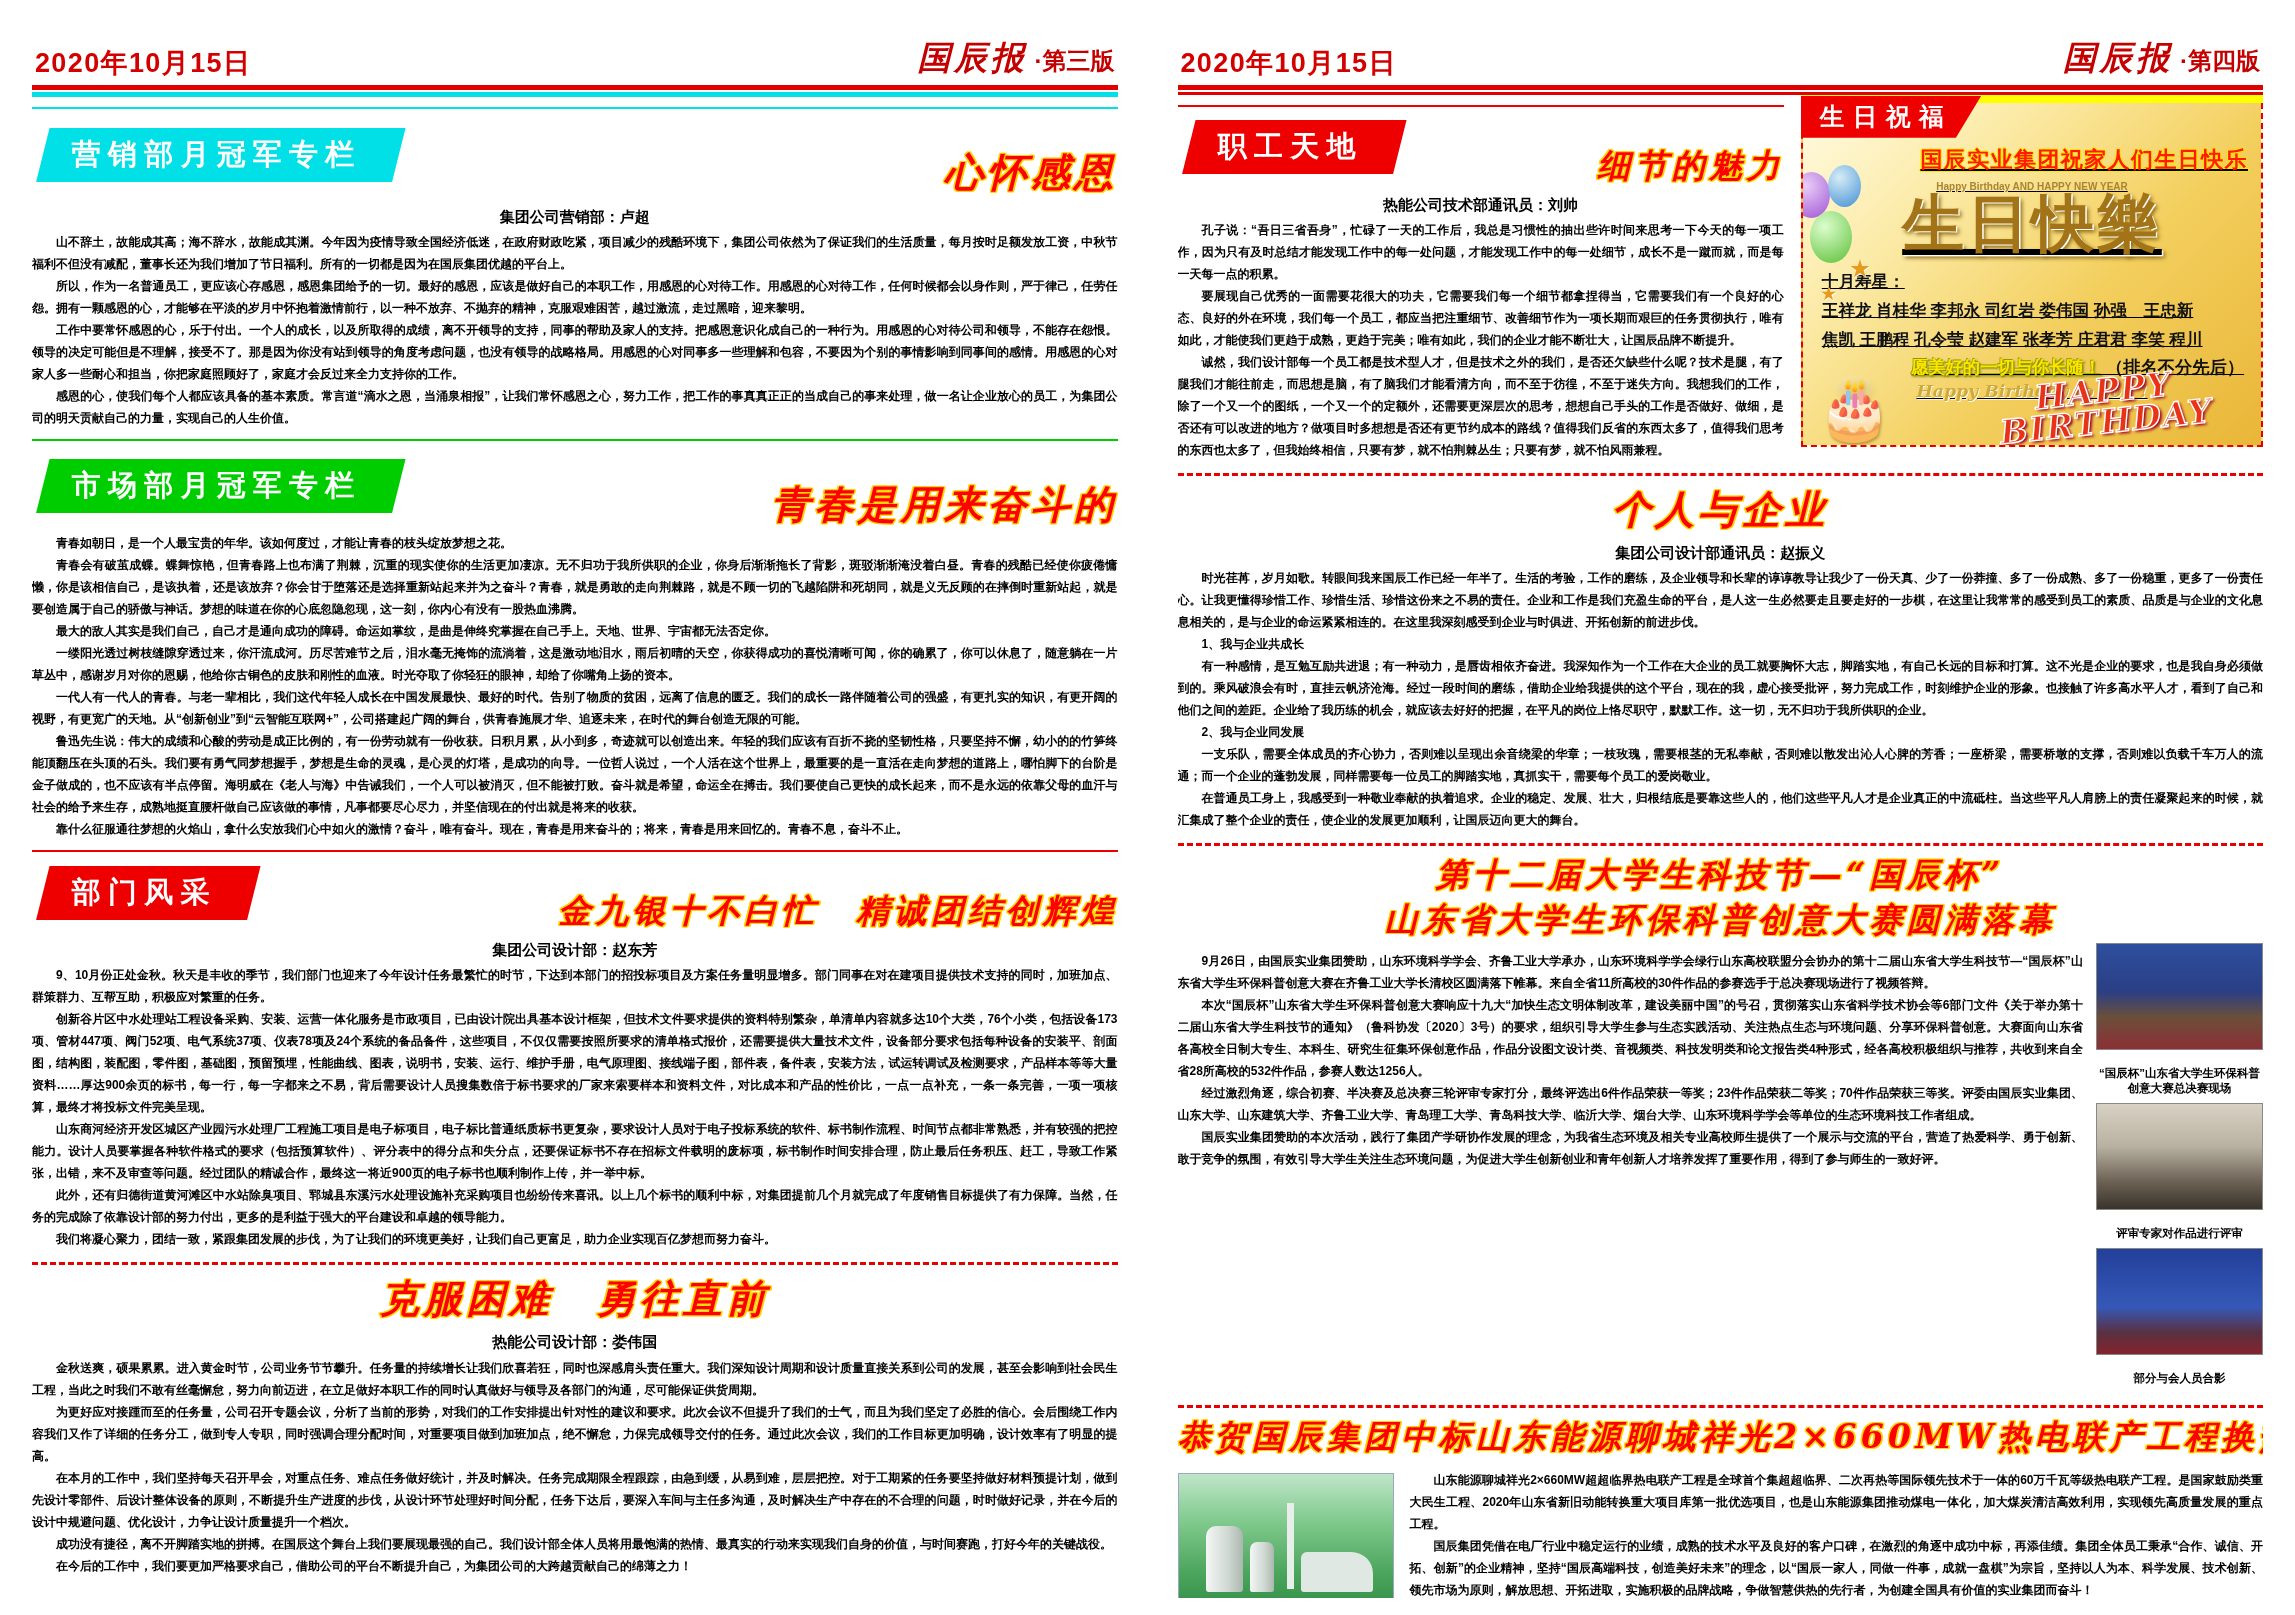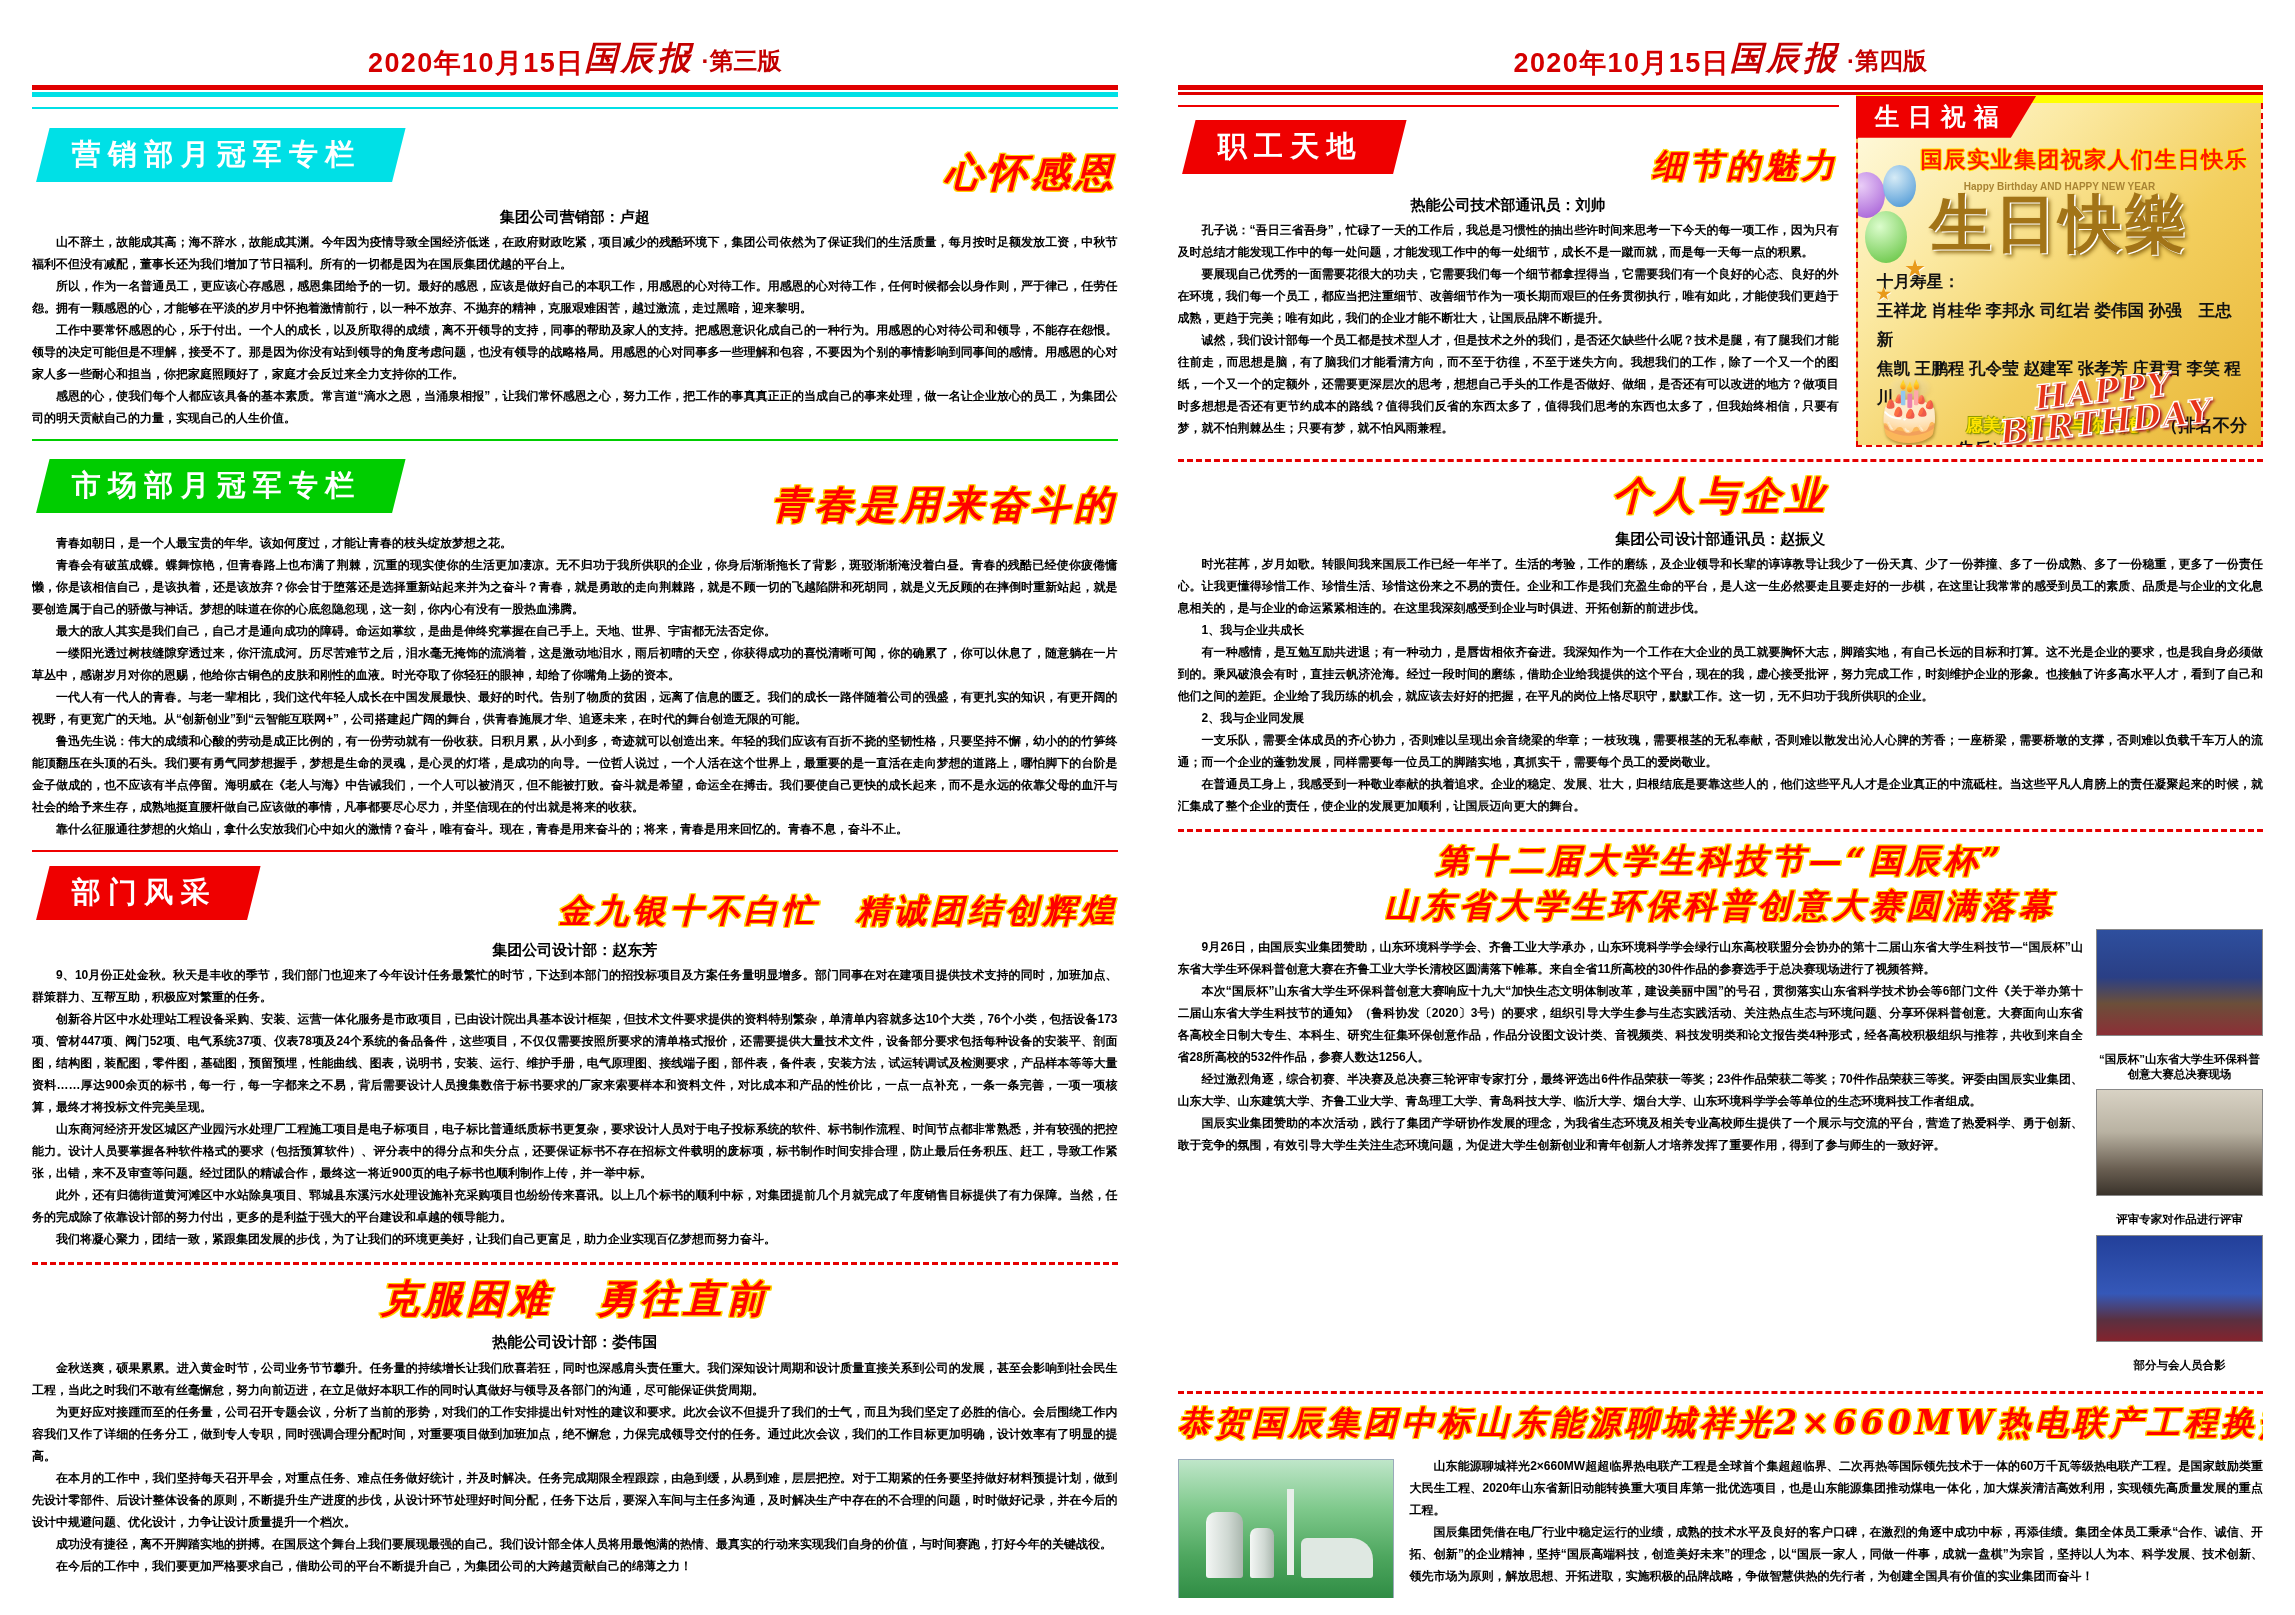"2020年10月15日" .ph { justify-content: center -> space-between }
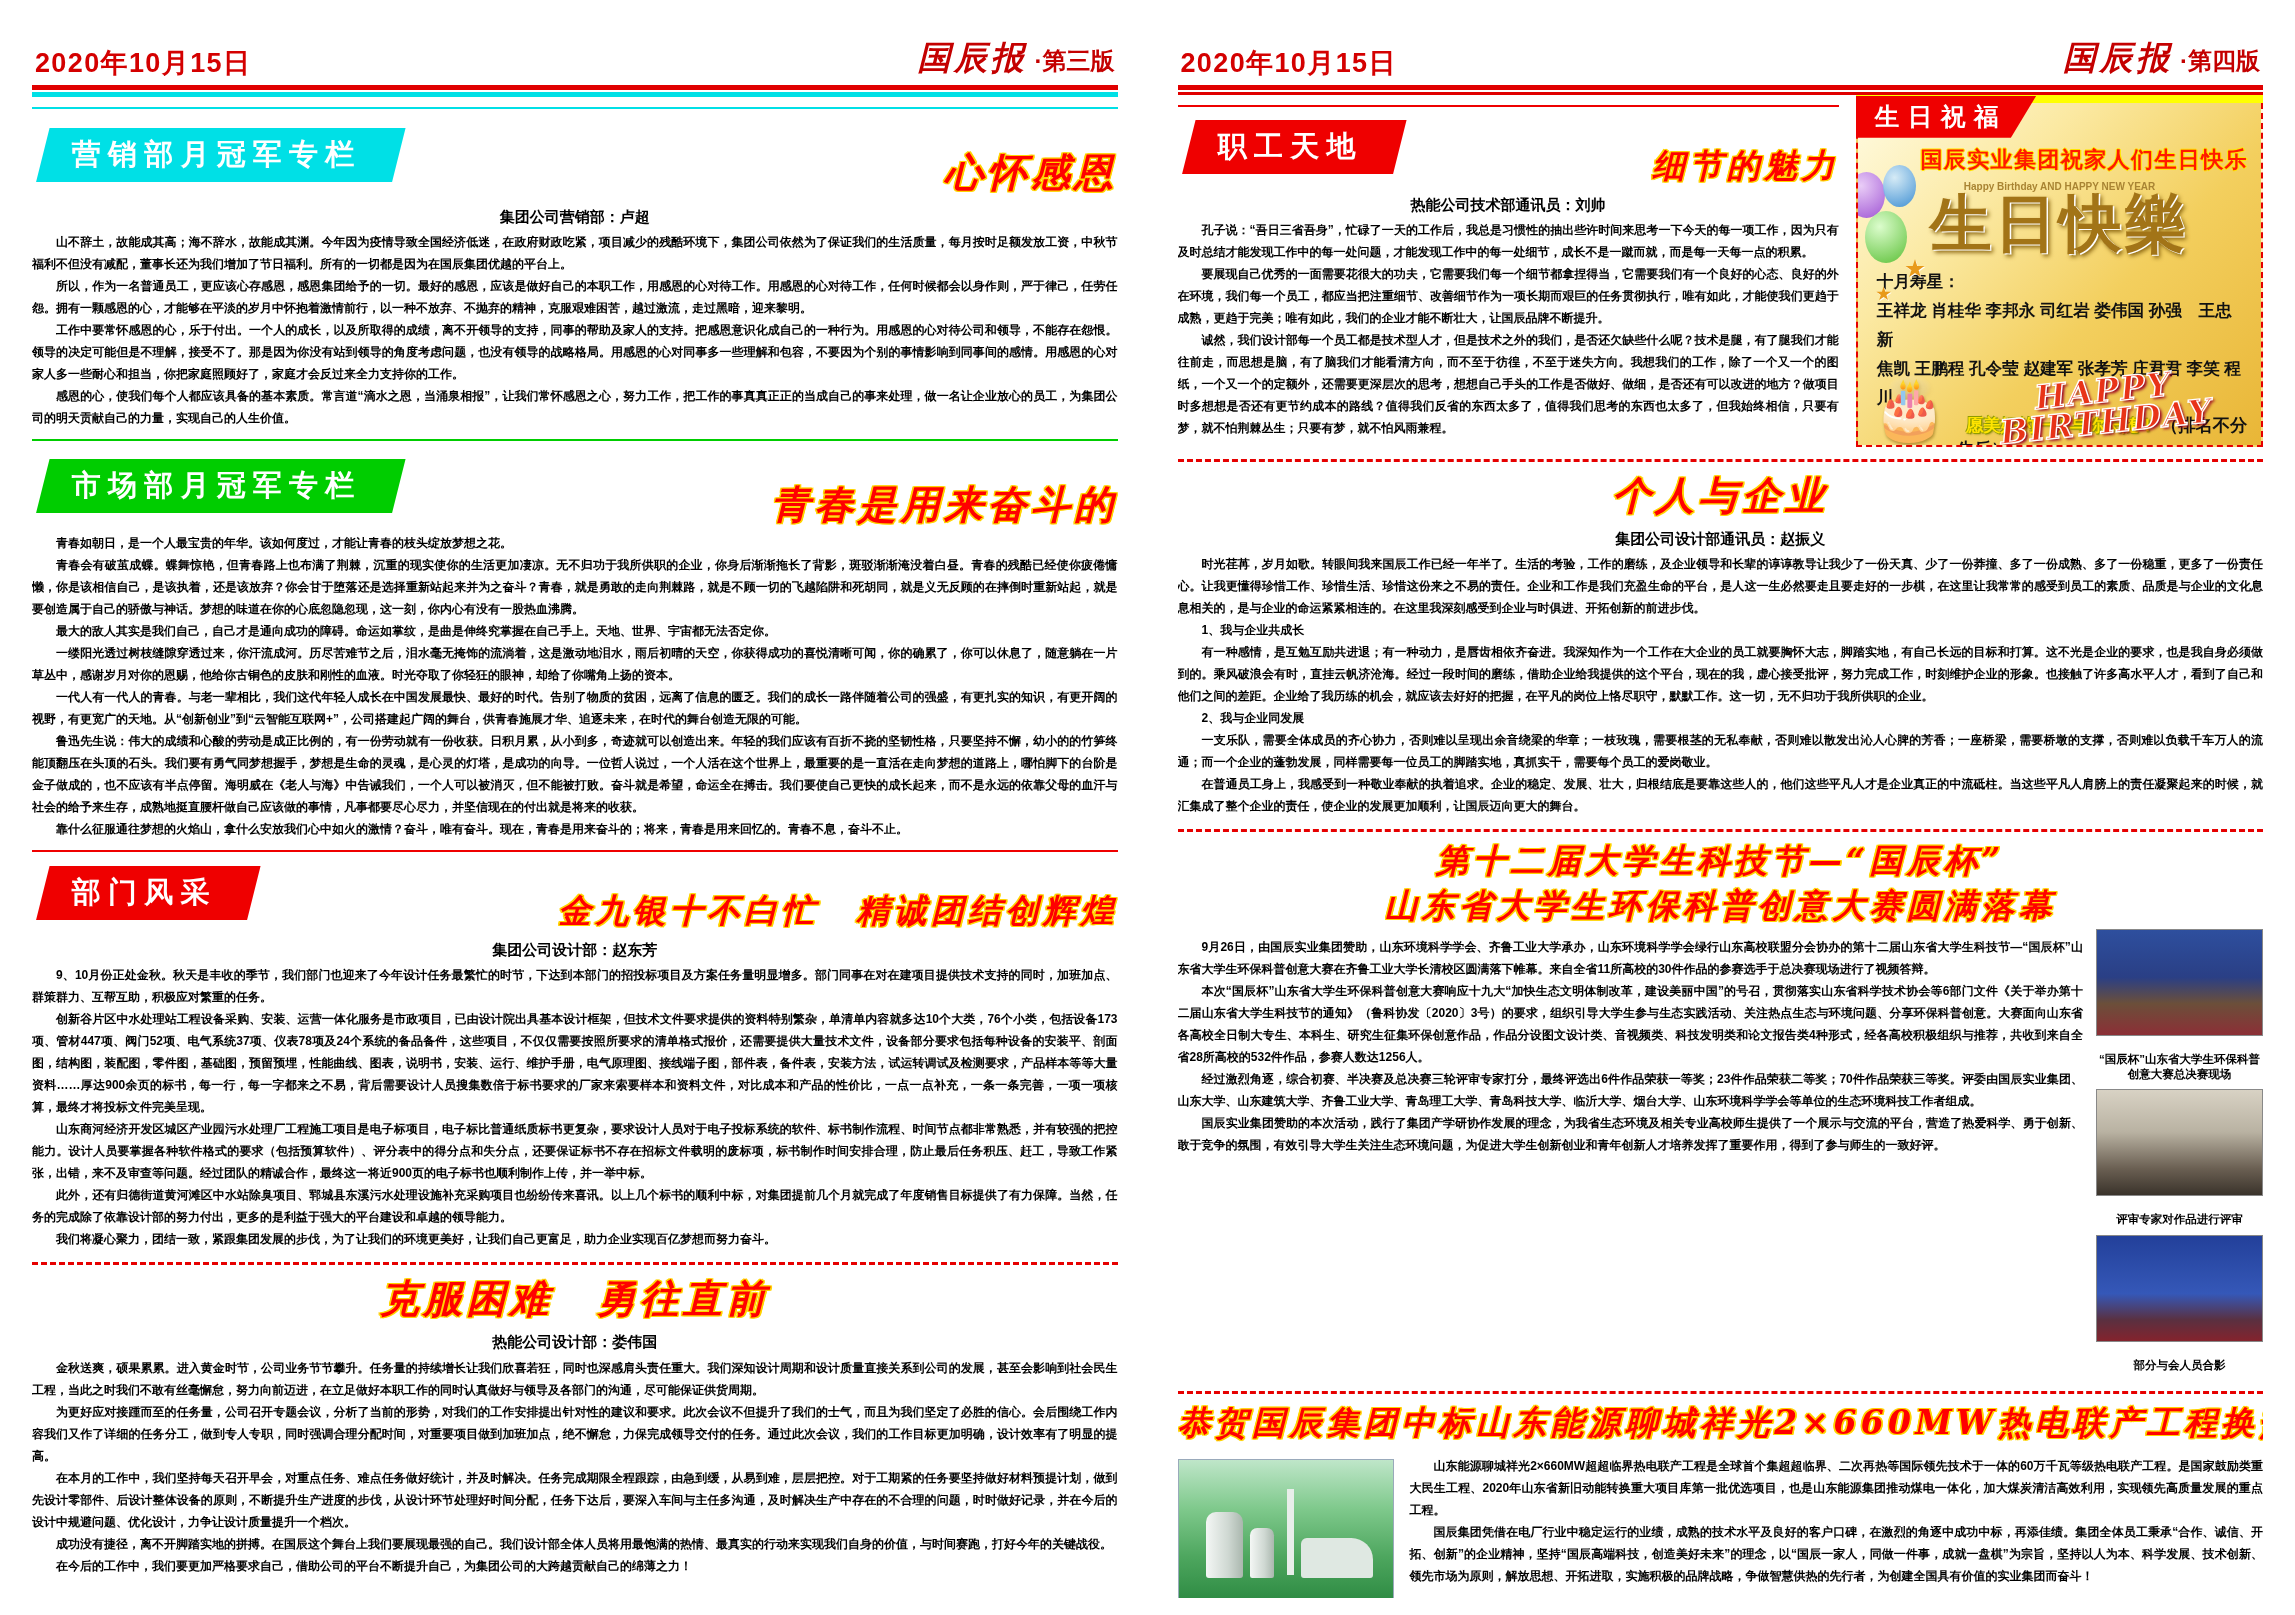"生日祝福" .bd-col { text-decoration: none -> underline; width: 407px -> 462px }
